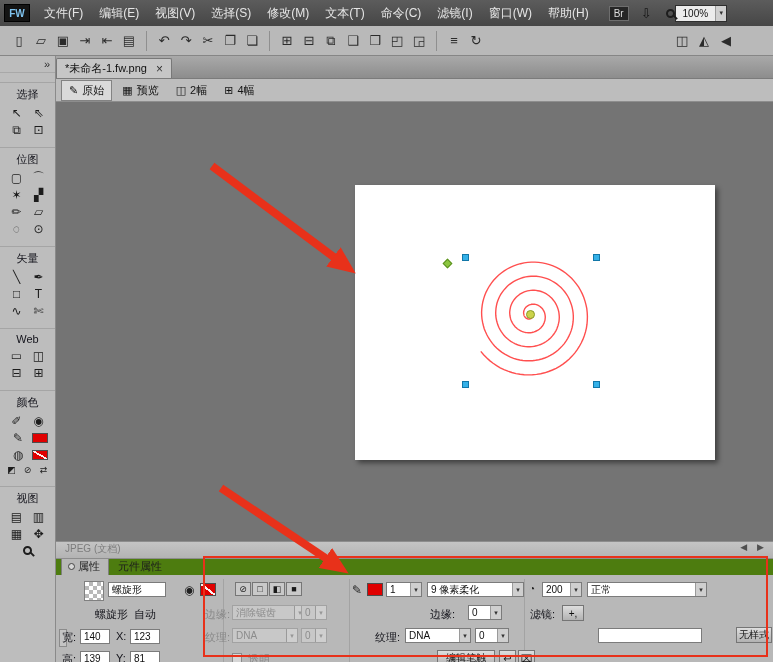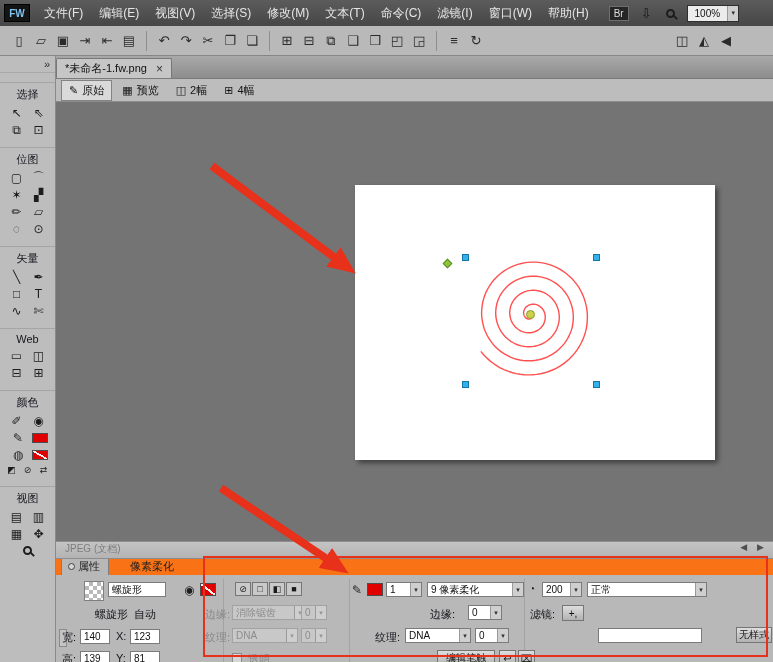"100%" .zoom-dd { margin-left: 12px -> none }
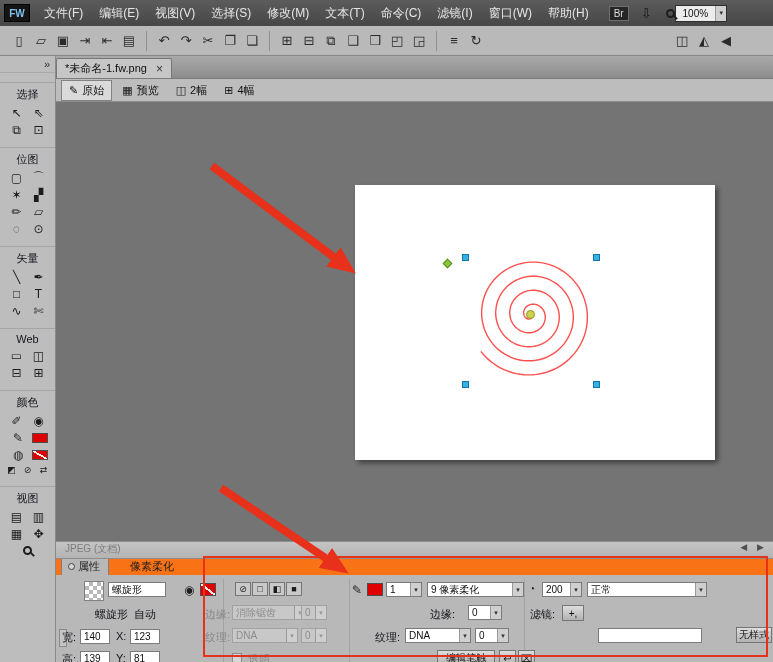"属性" .props-tabs { background: #f97316 -> #4d7c0f; gap: 15px -> 3px }
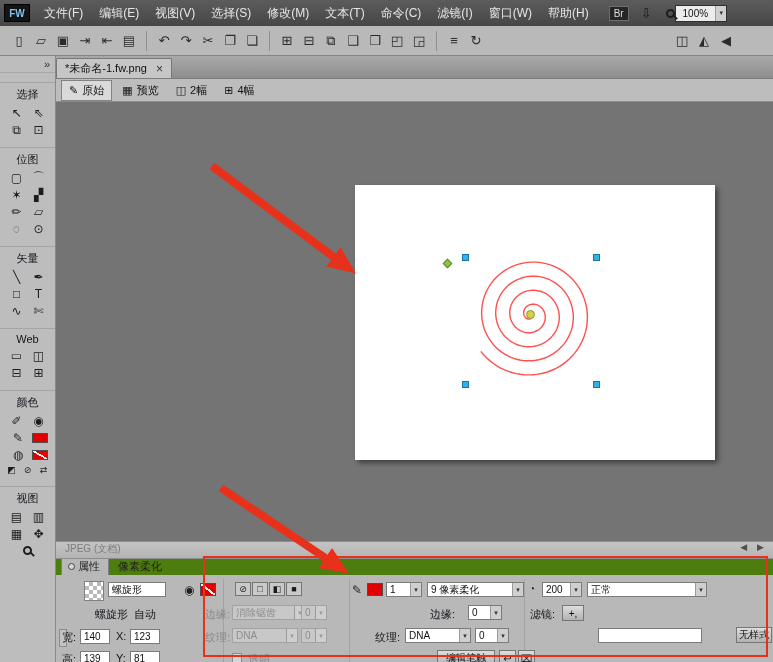"像素柔化" div.ptab { text: 像素柔化 -> 元件属性 }
